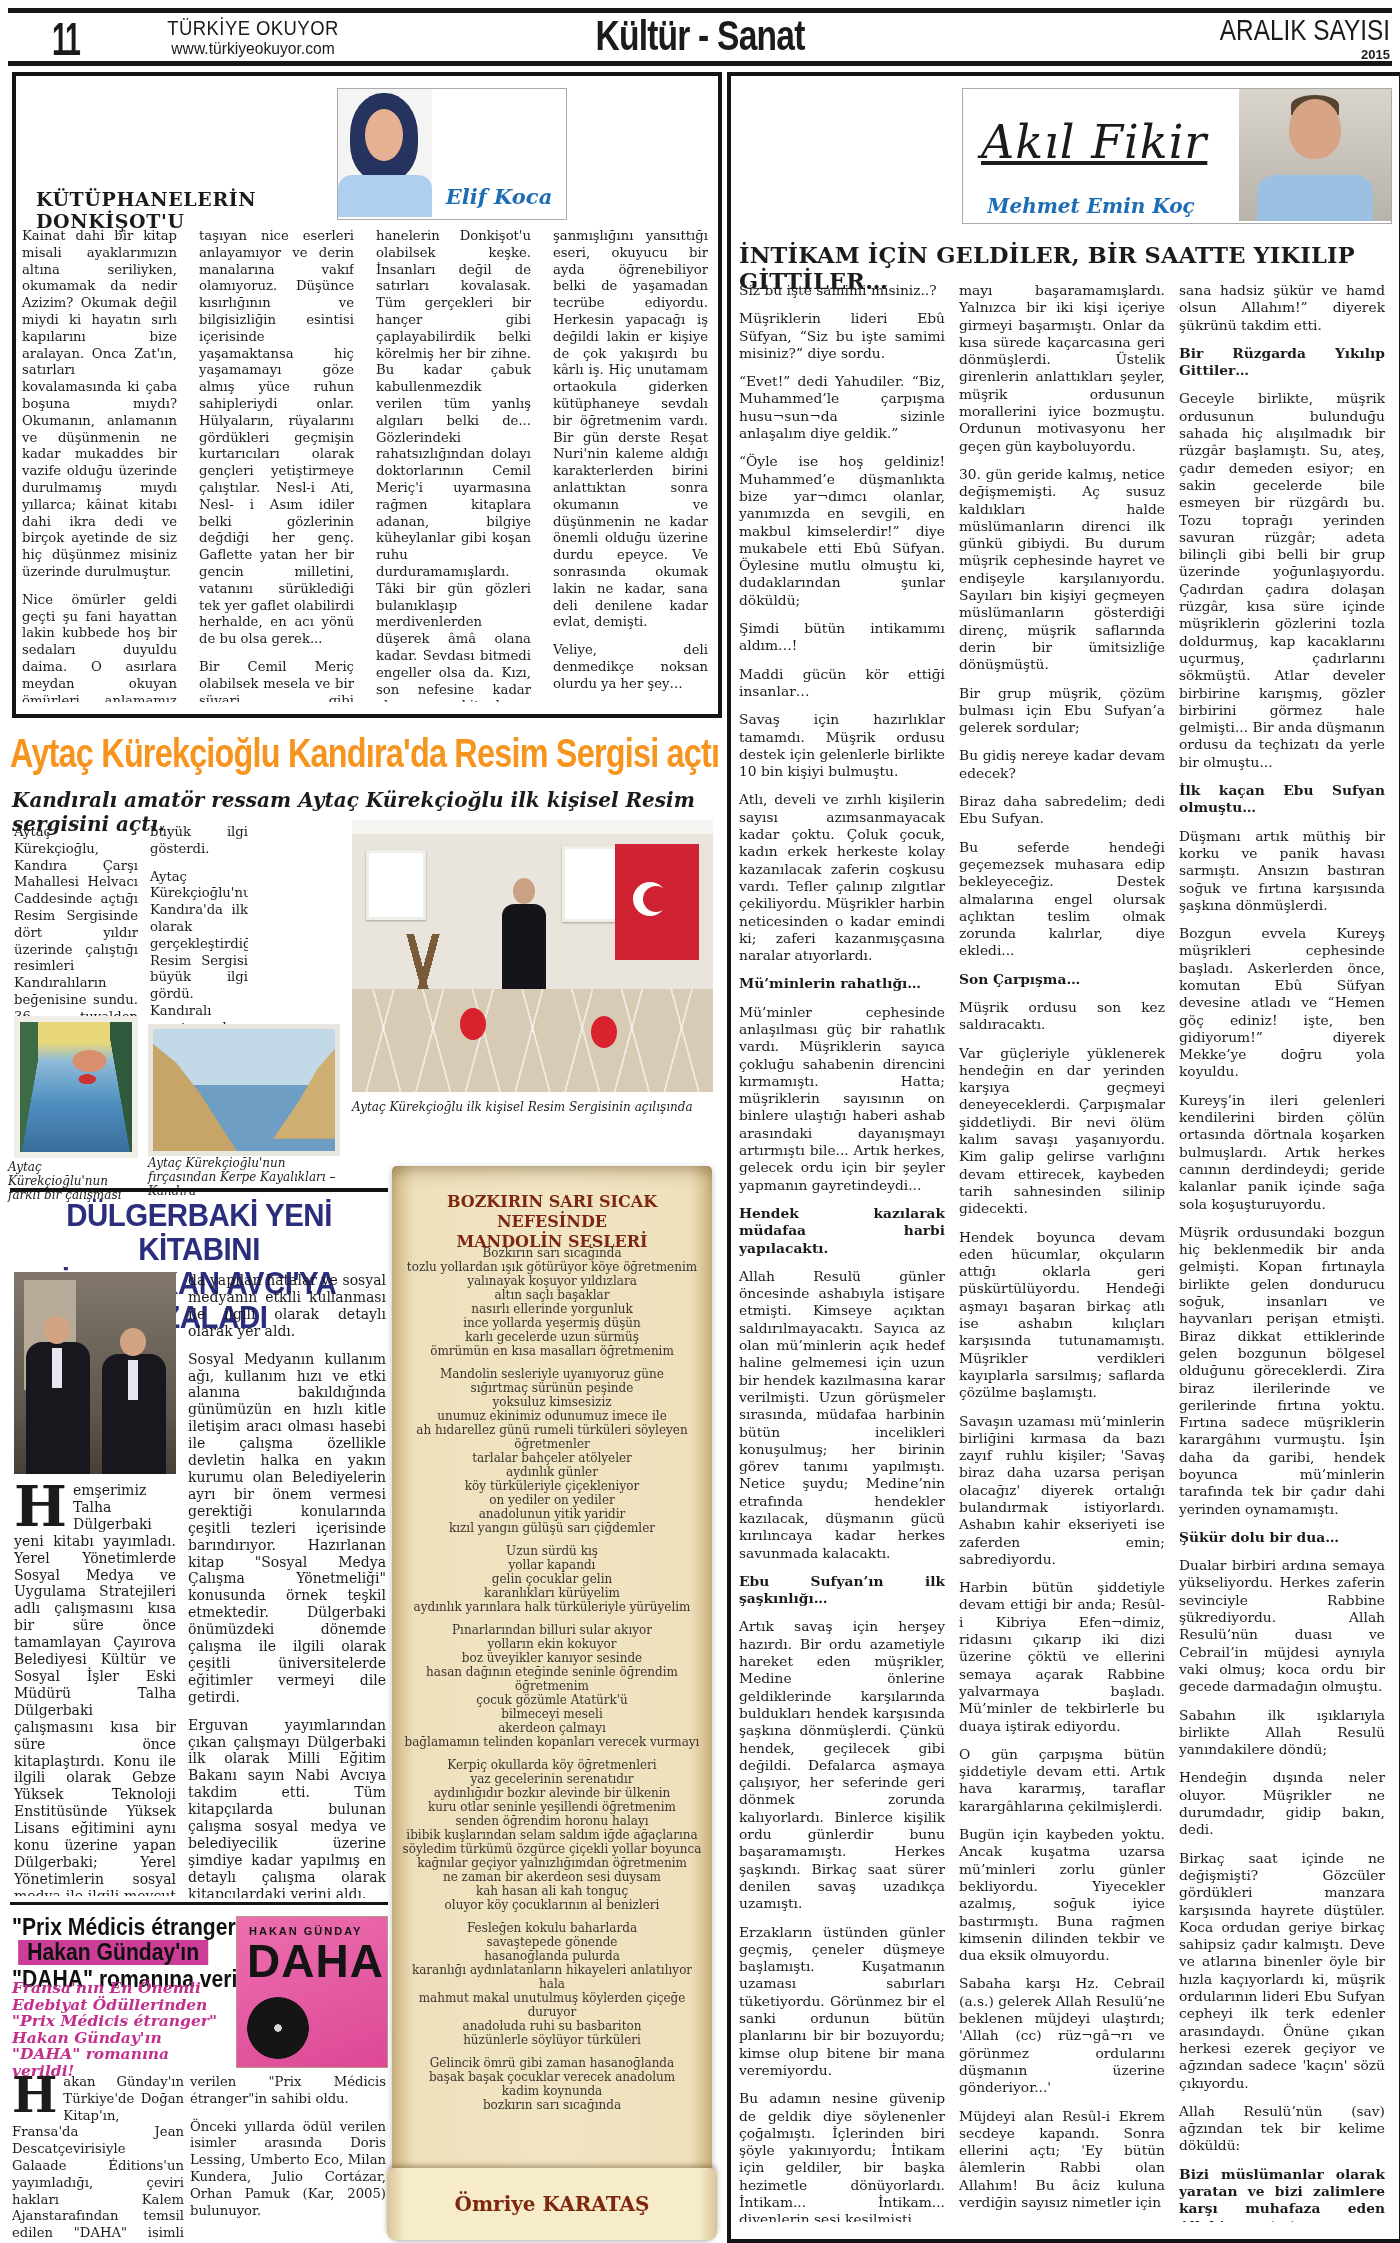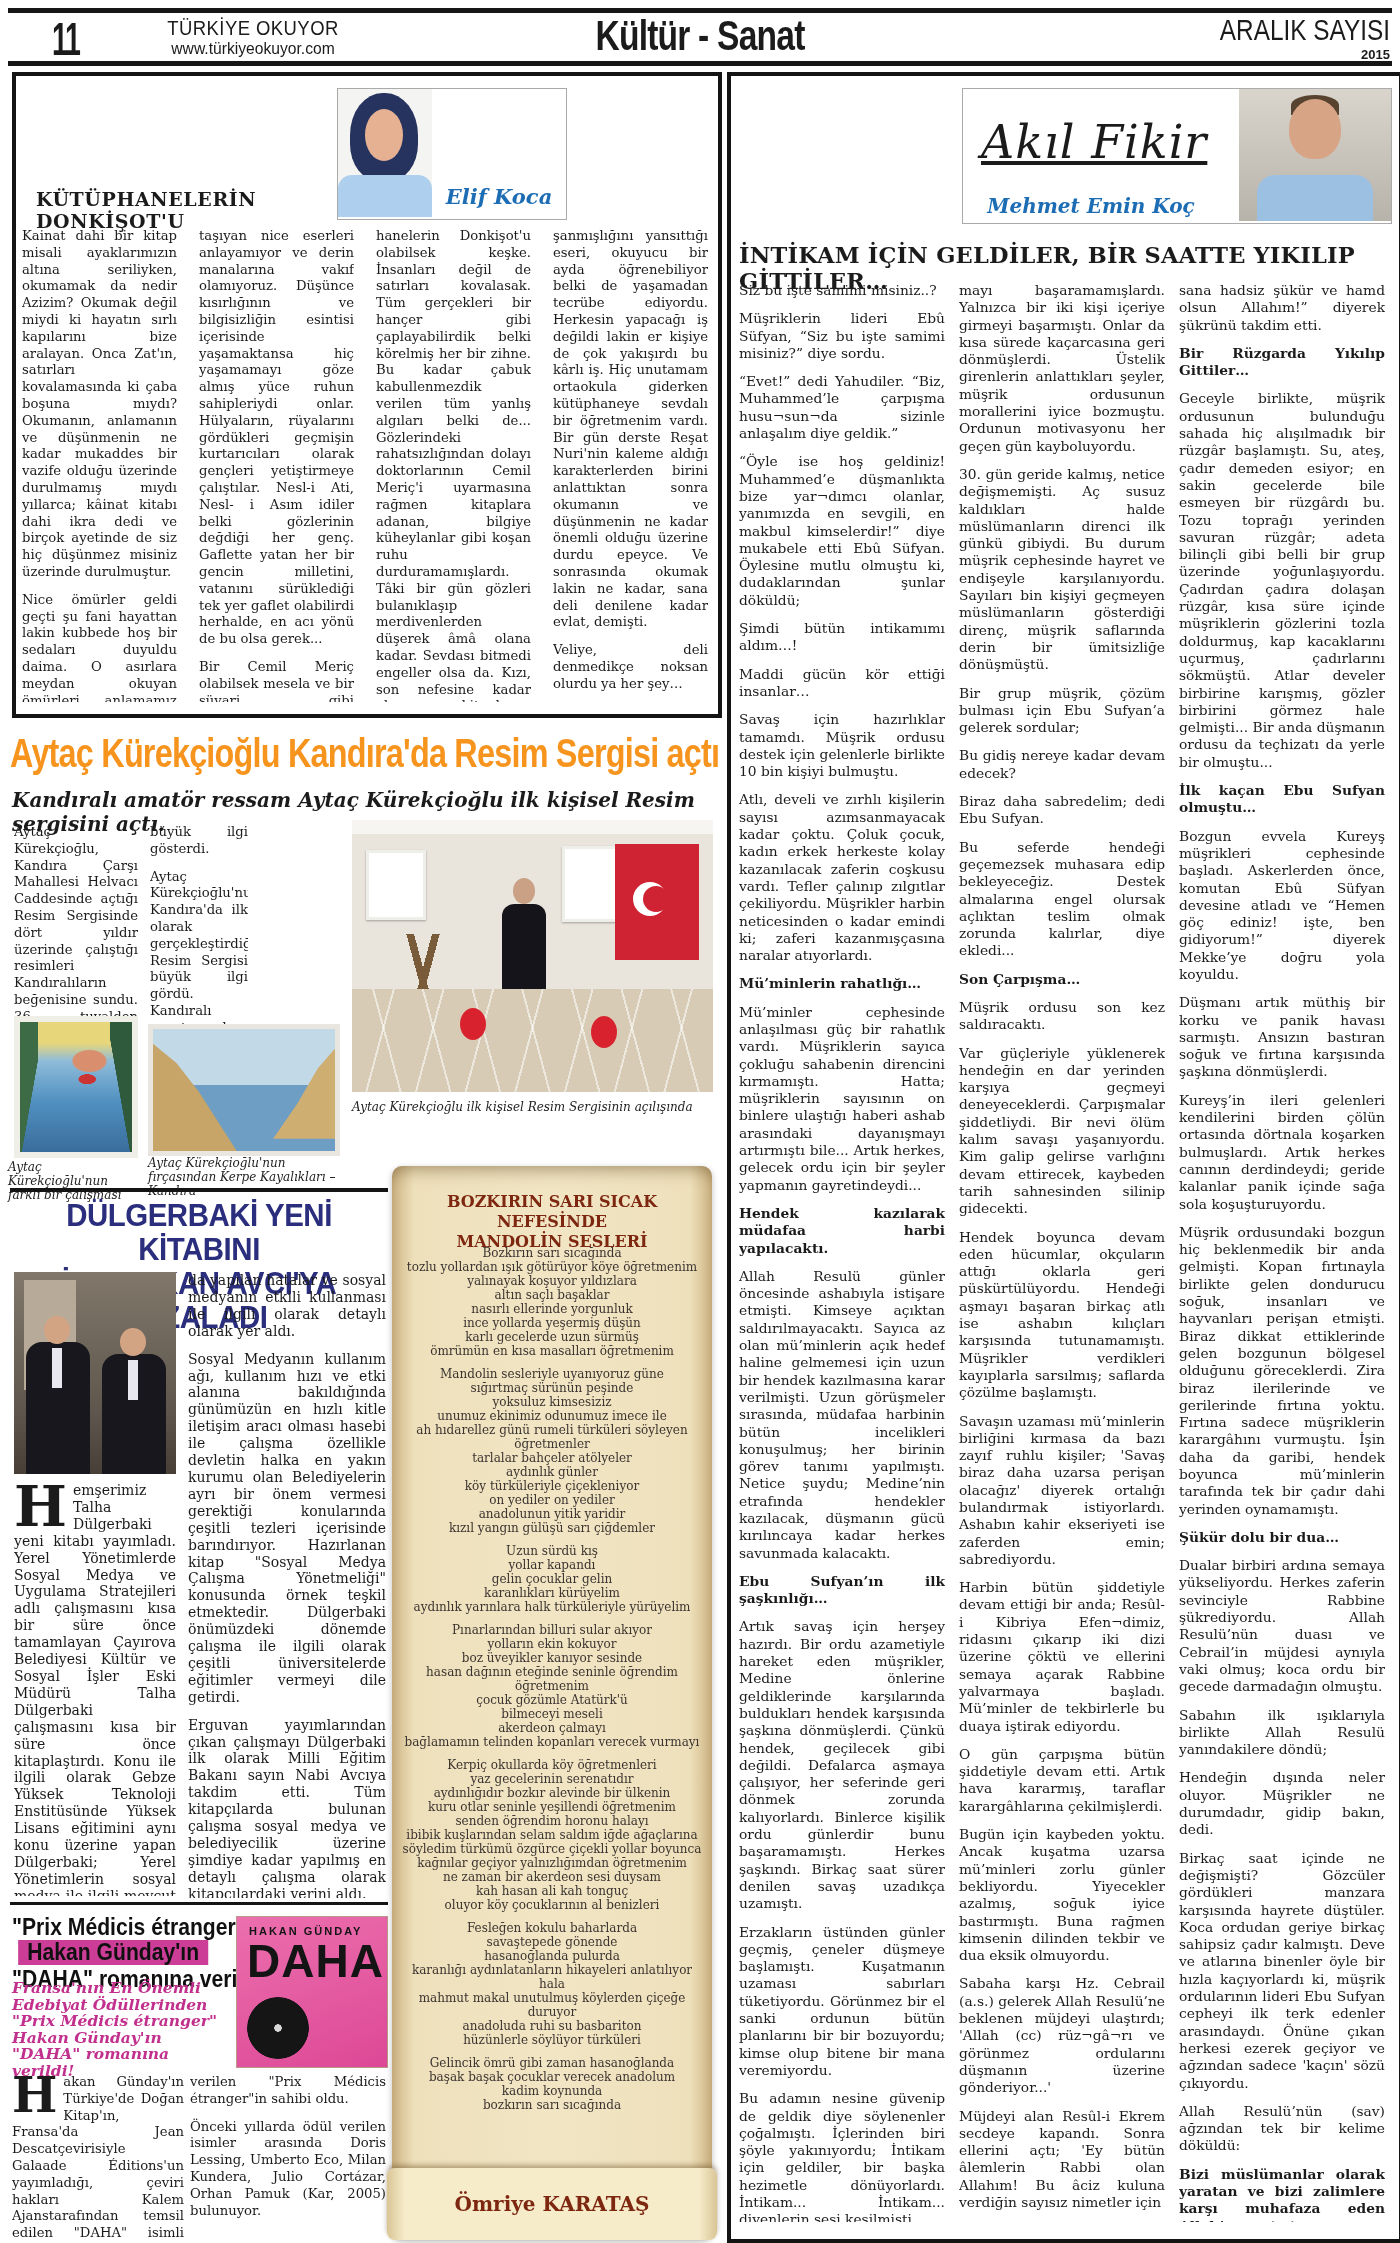"Bozgun evvela Kureyş müşrikleri" p { order: before "Düşmanı artık müthiş bir korku" -> after "Düşmanı artık müthiş bir korku" }
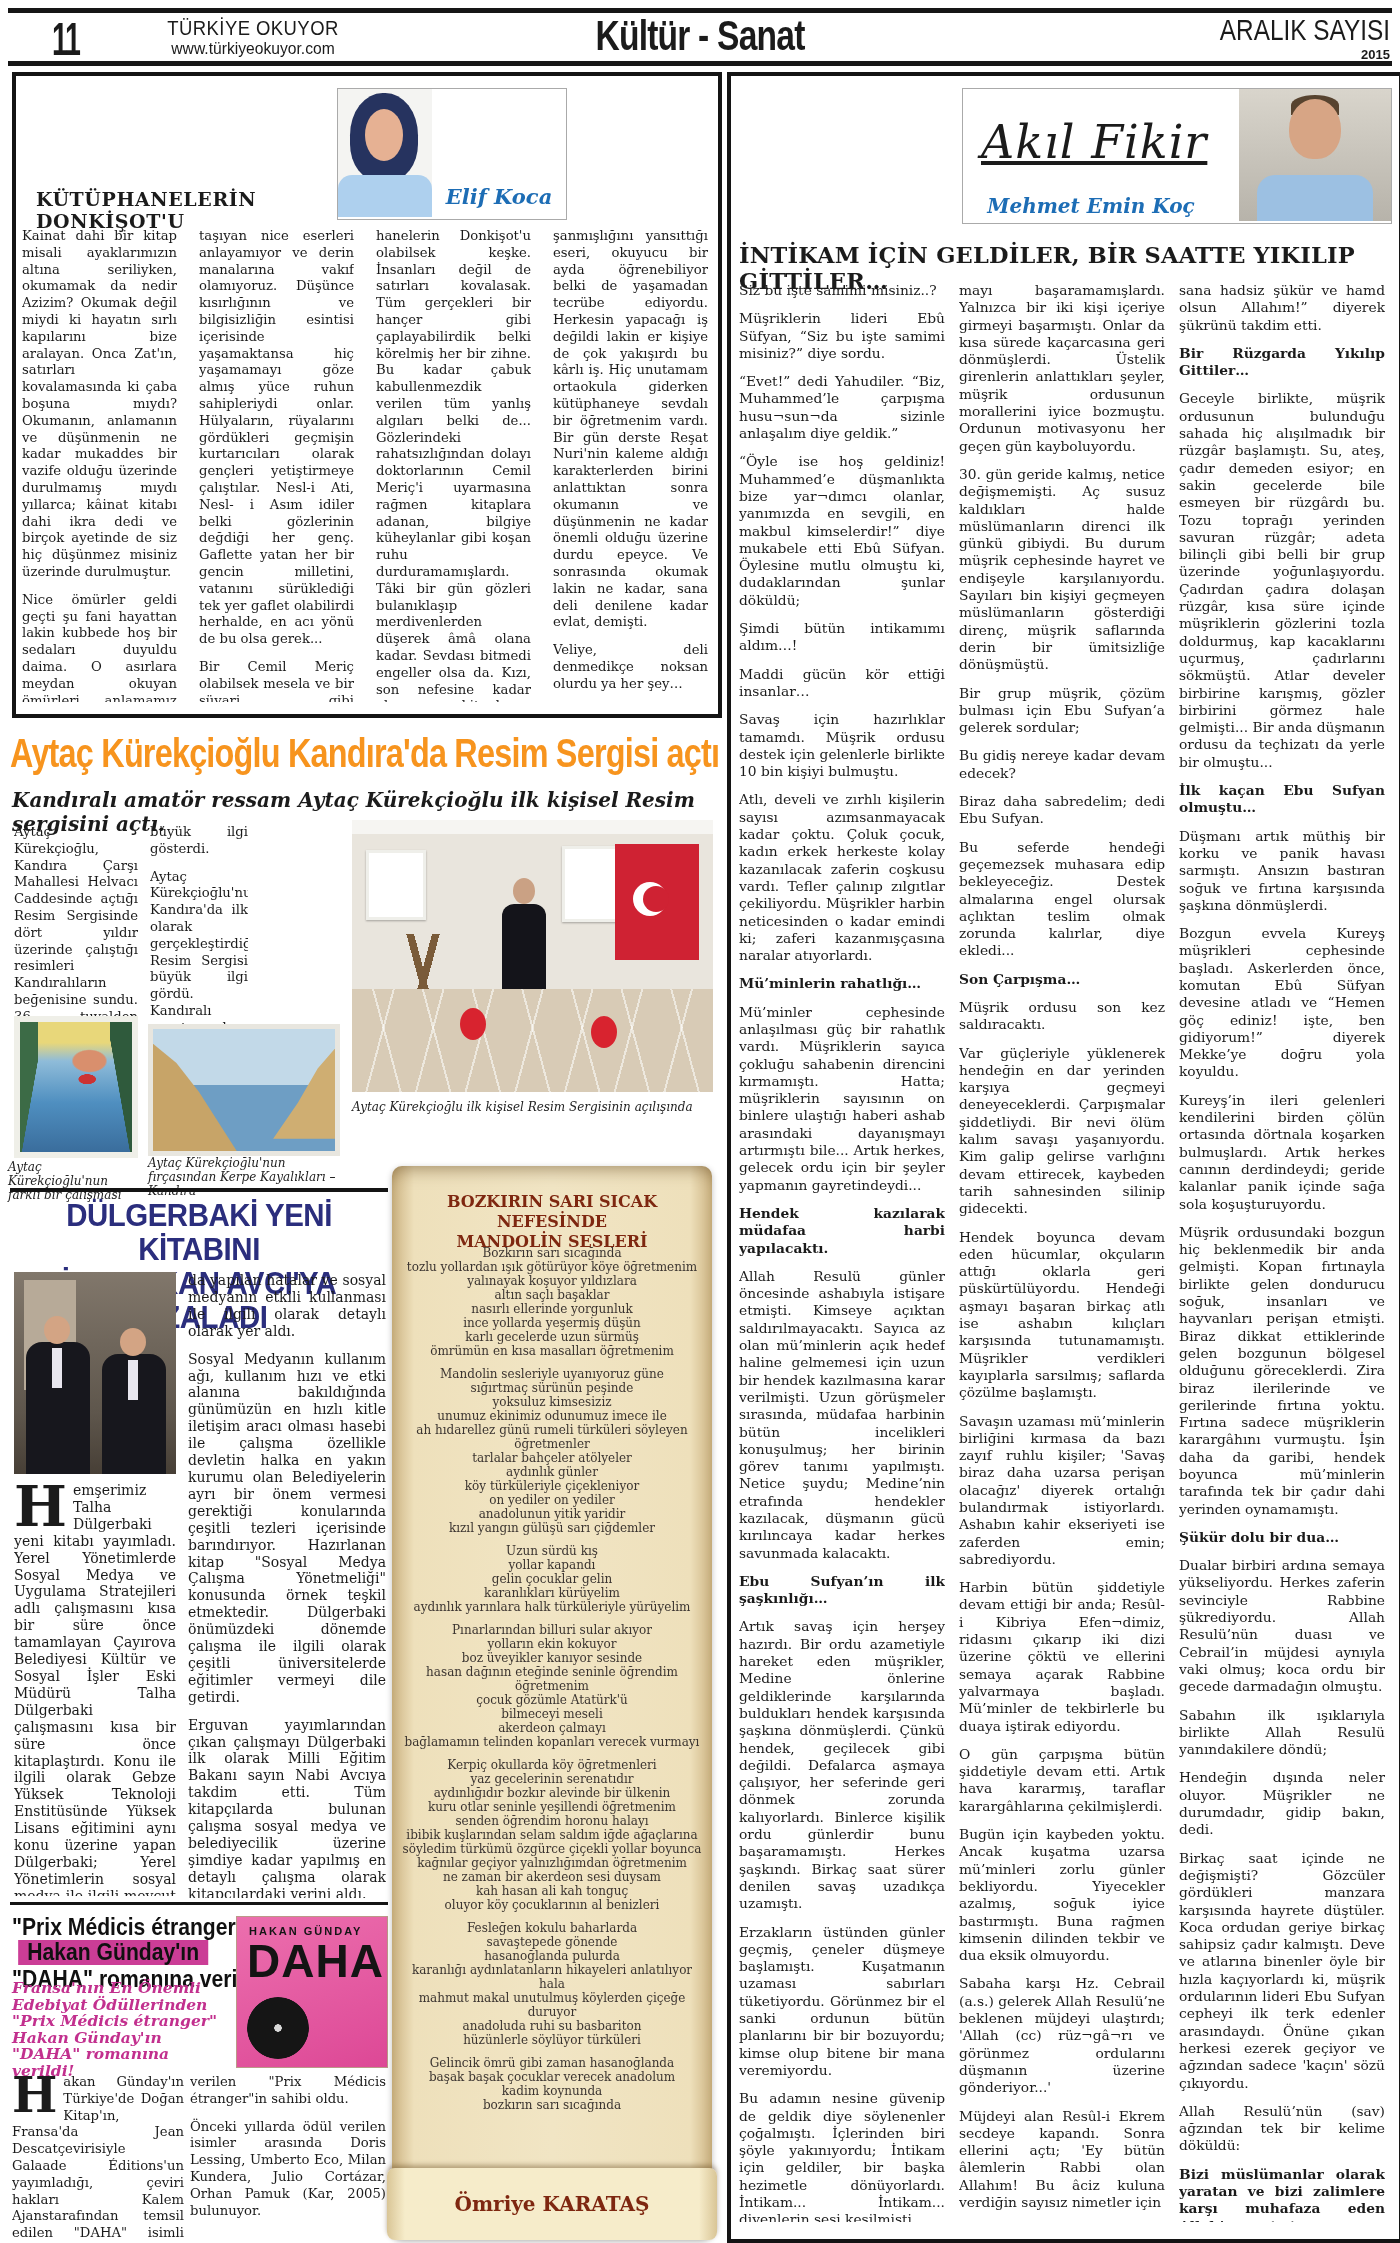"BOZKIRIN SARI SICAK NEFESİNDE" .scroll { border-radius: 10px -> 5px }
